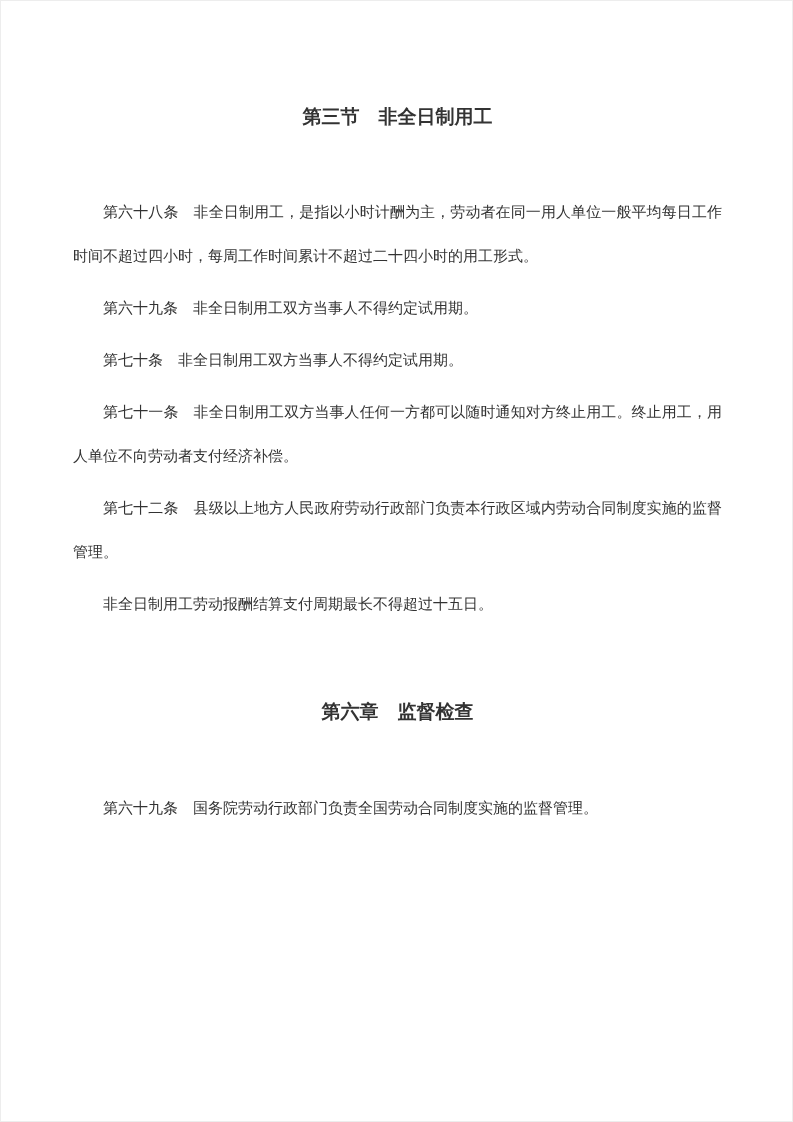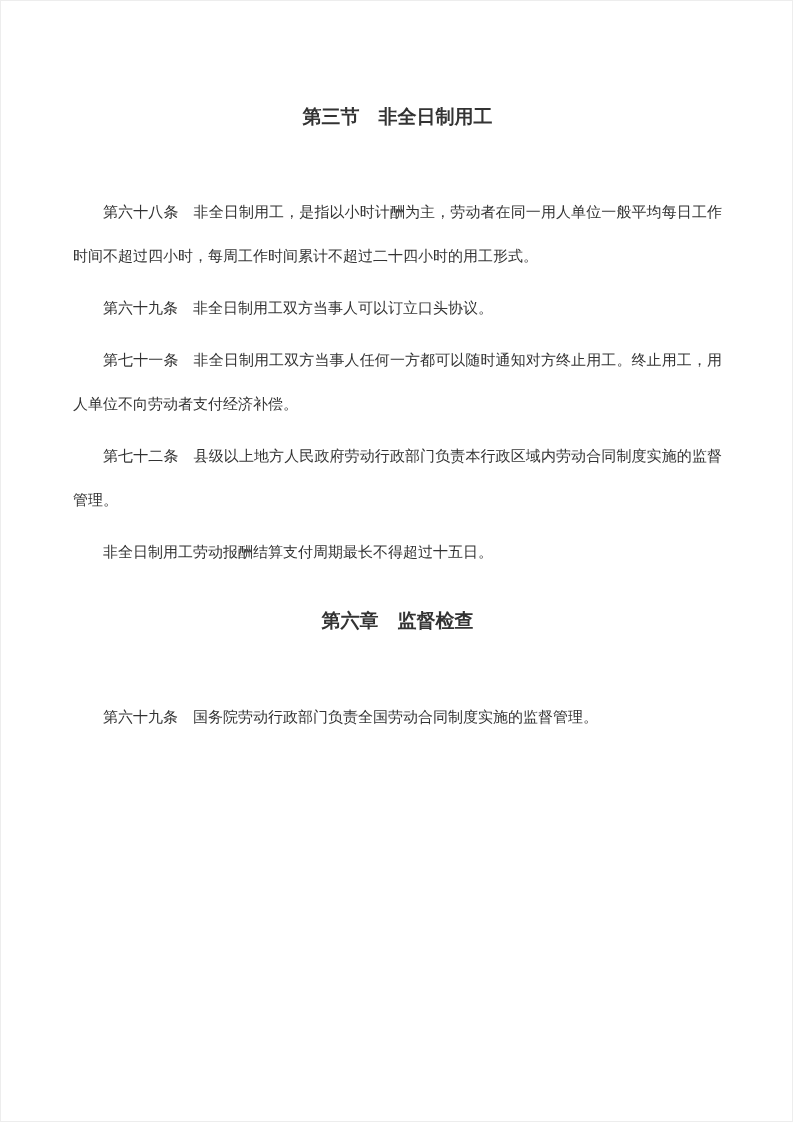"第六十九条 非全日制用工双方当事人可以订立口头协议。" p.para { text: 可以订立口头协议 -> 不得约定试用期 }
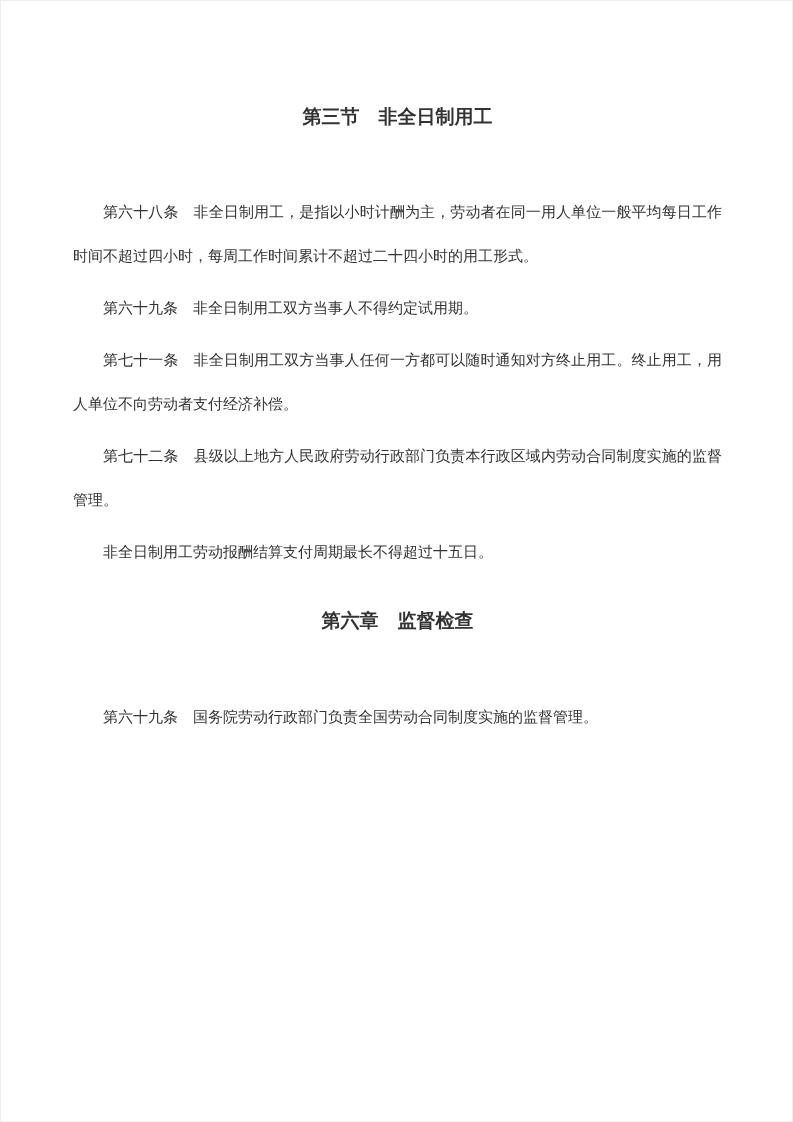"第七十条 非全日制用工双方当事人不得约定试用期。" p.para { html: none -> <p>第七十条 非全日制用工双方当事人不得约定试用期。</p> }
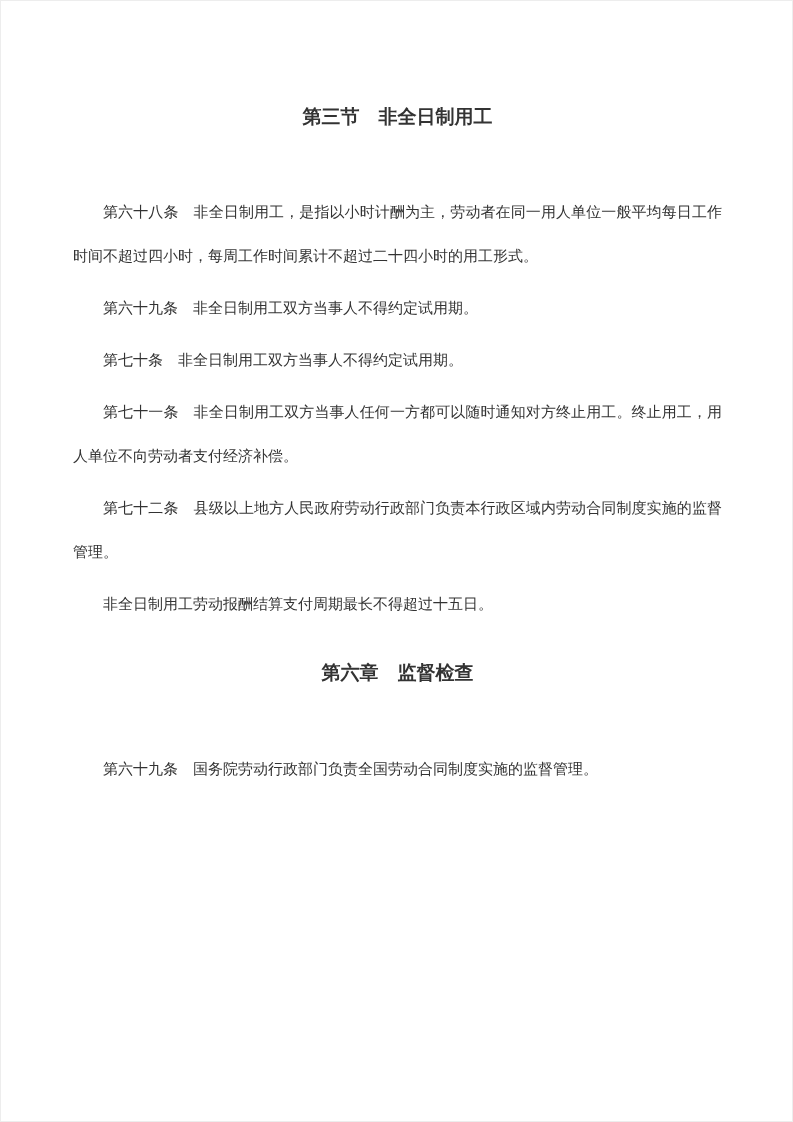"第六章 监督检查" .chapter-heading { margin-top: 33px -> 72px }
